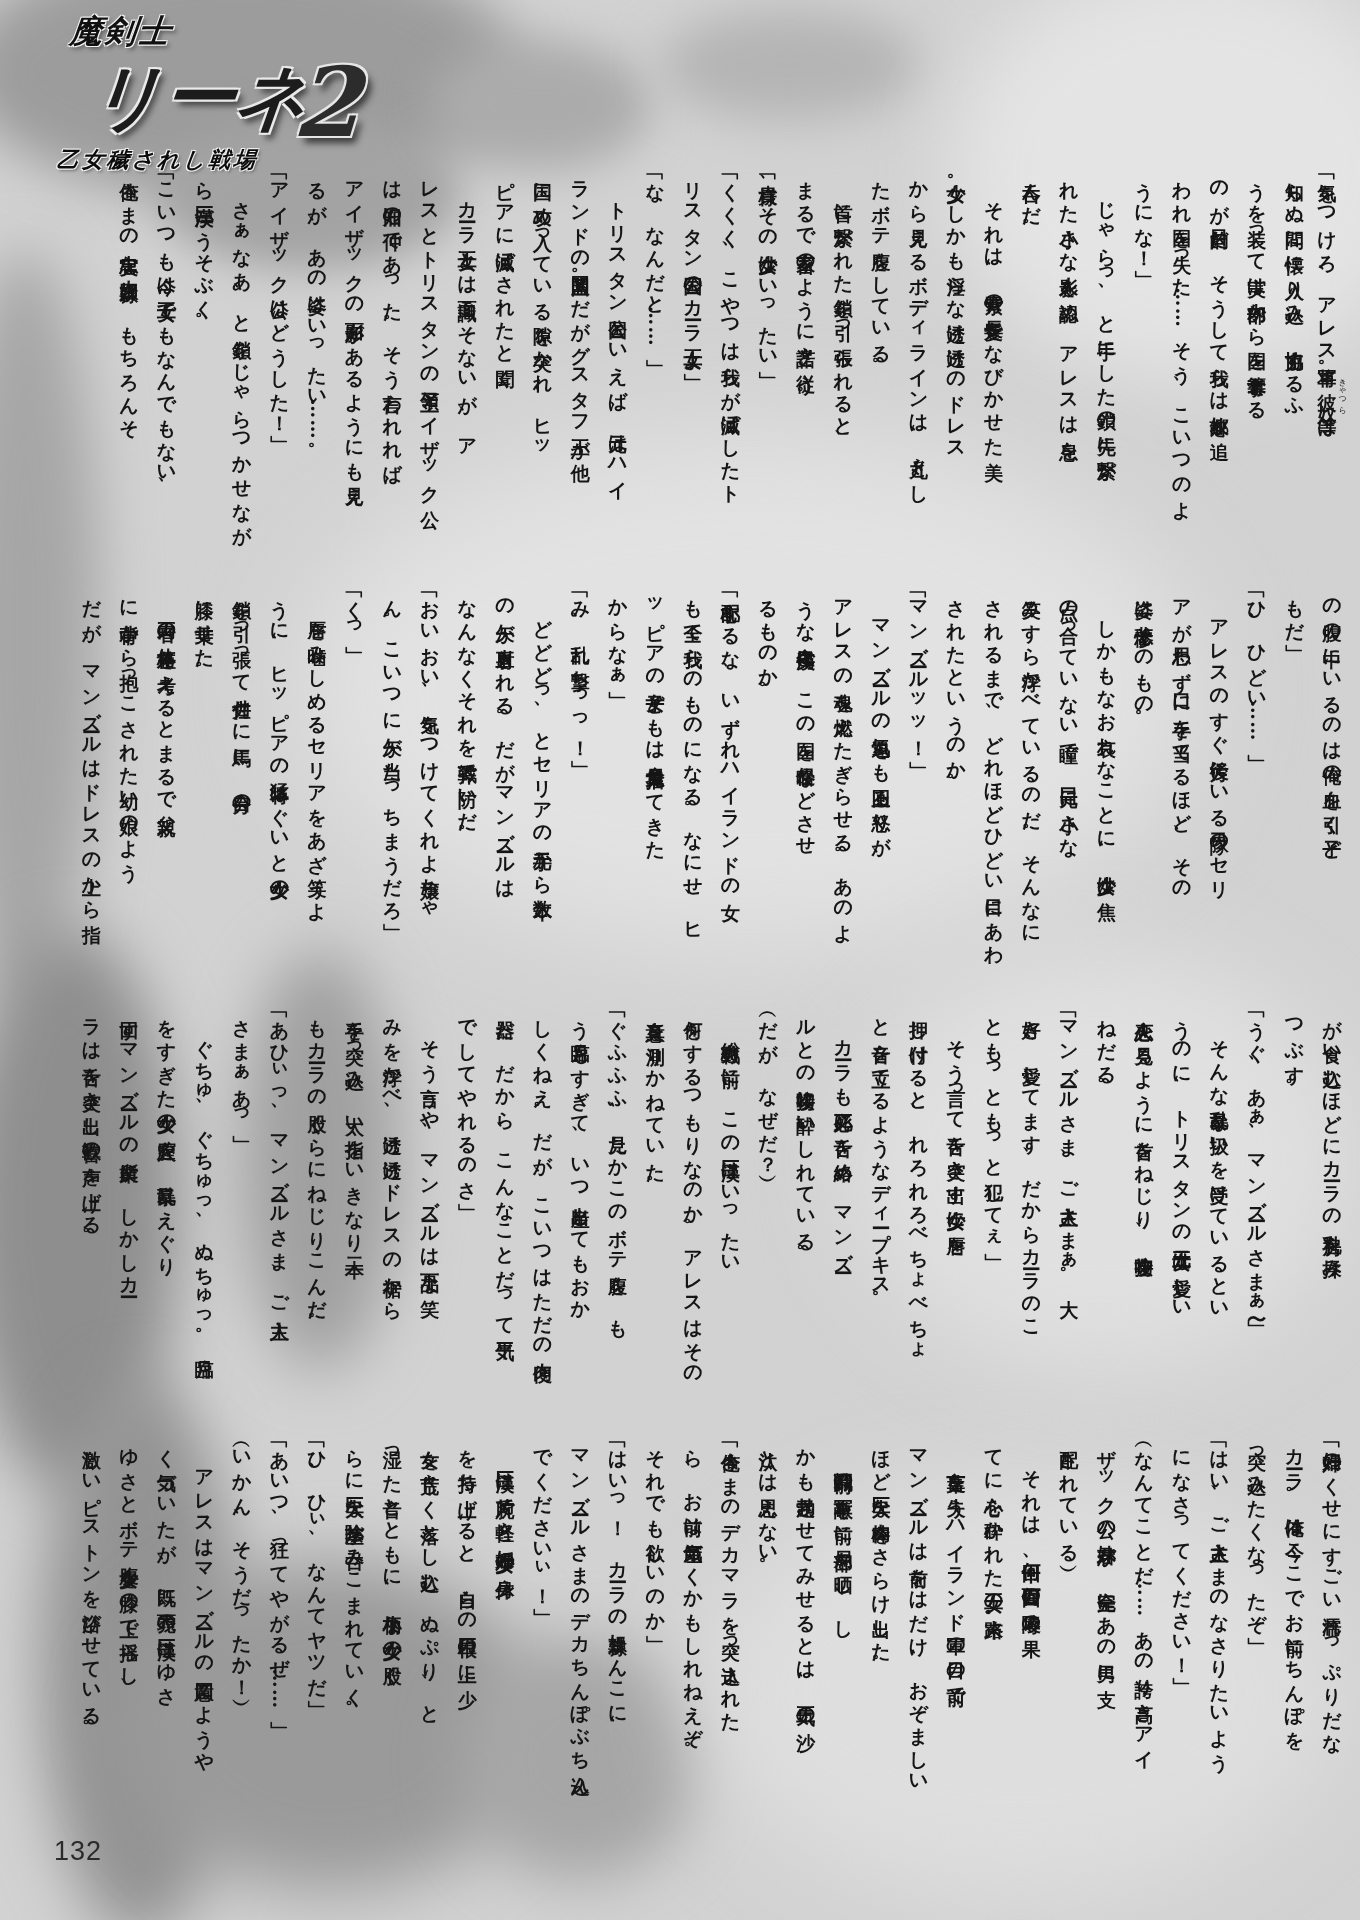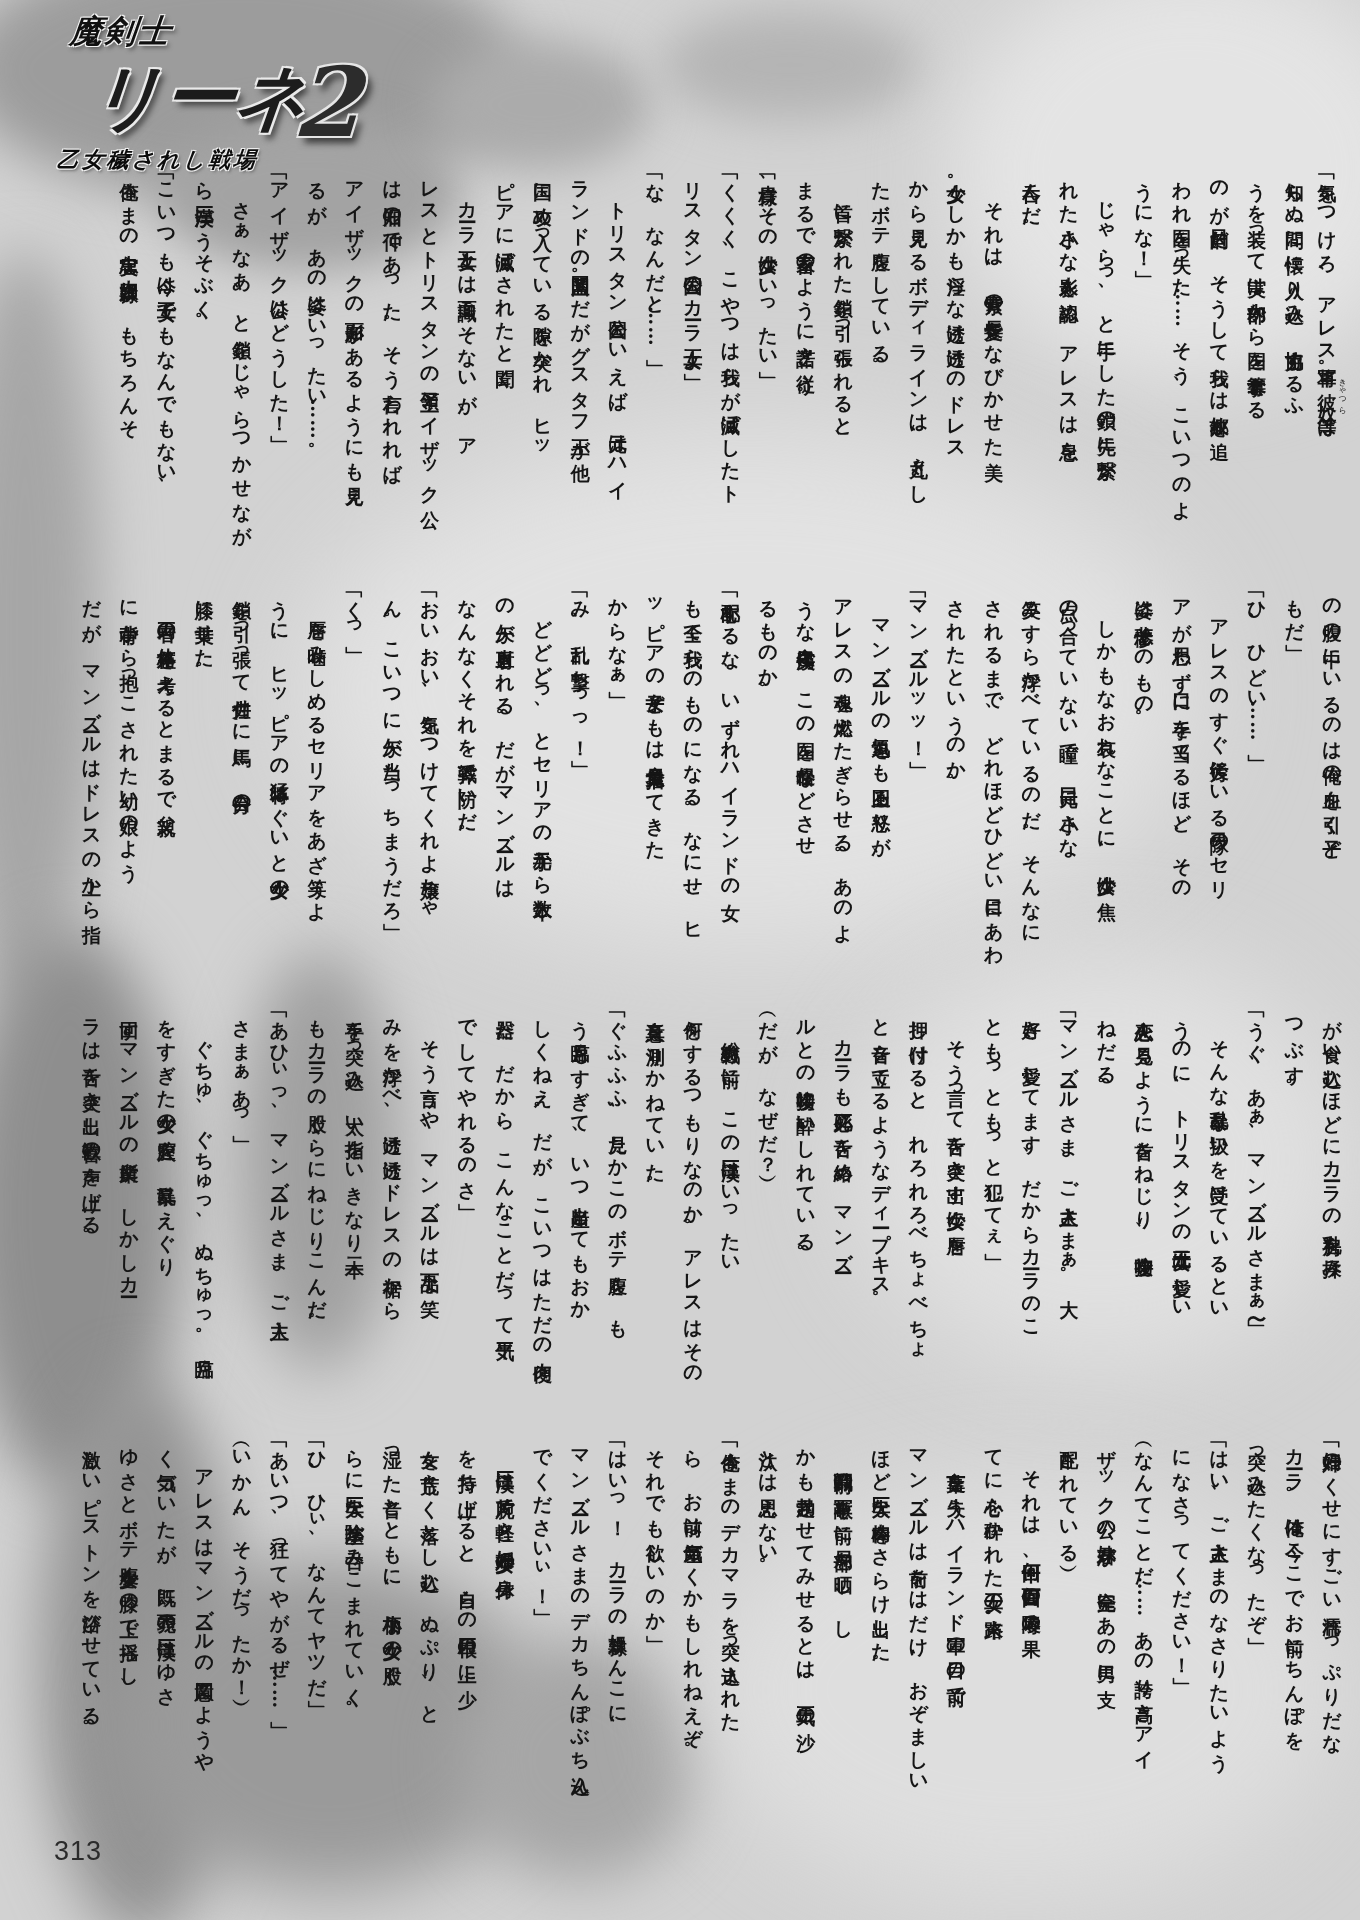"313" div.pagenum { text: 313 -> 132 }
